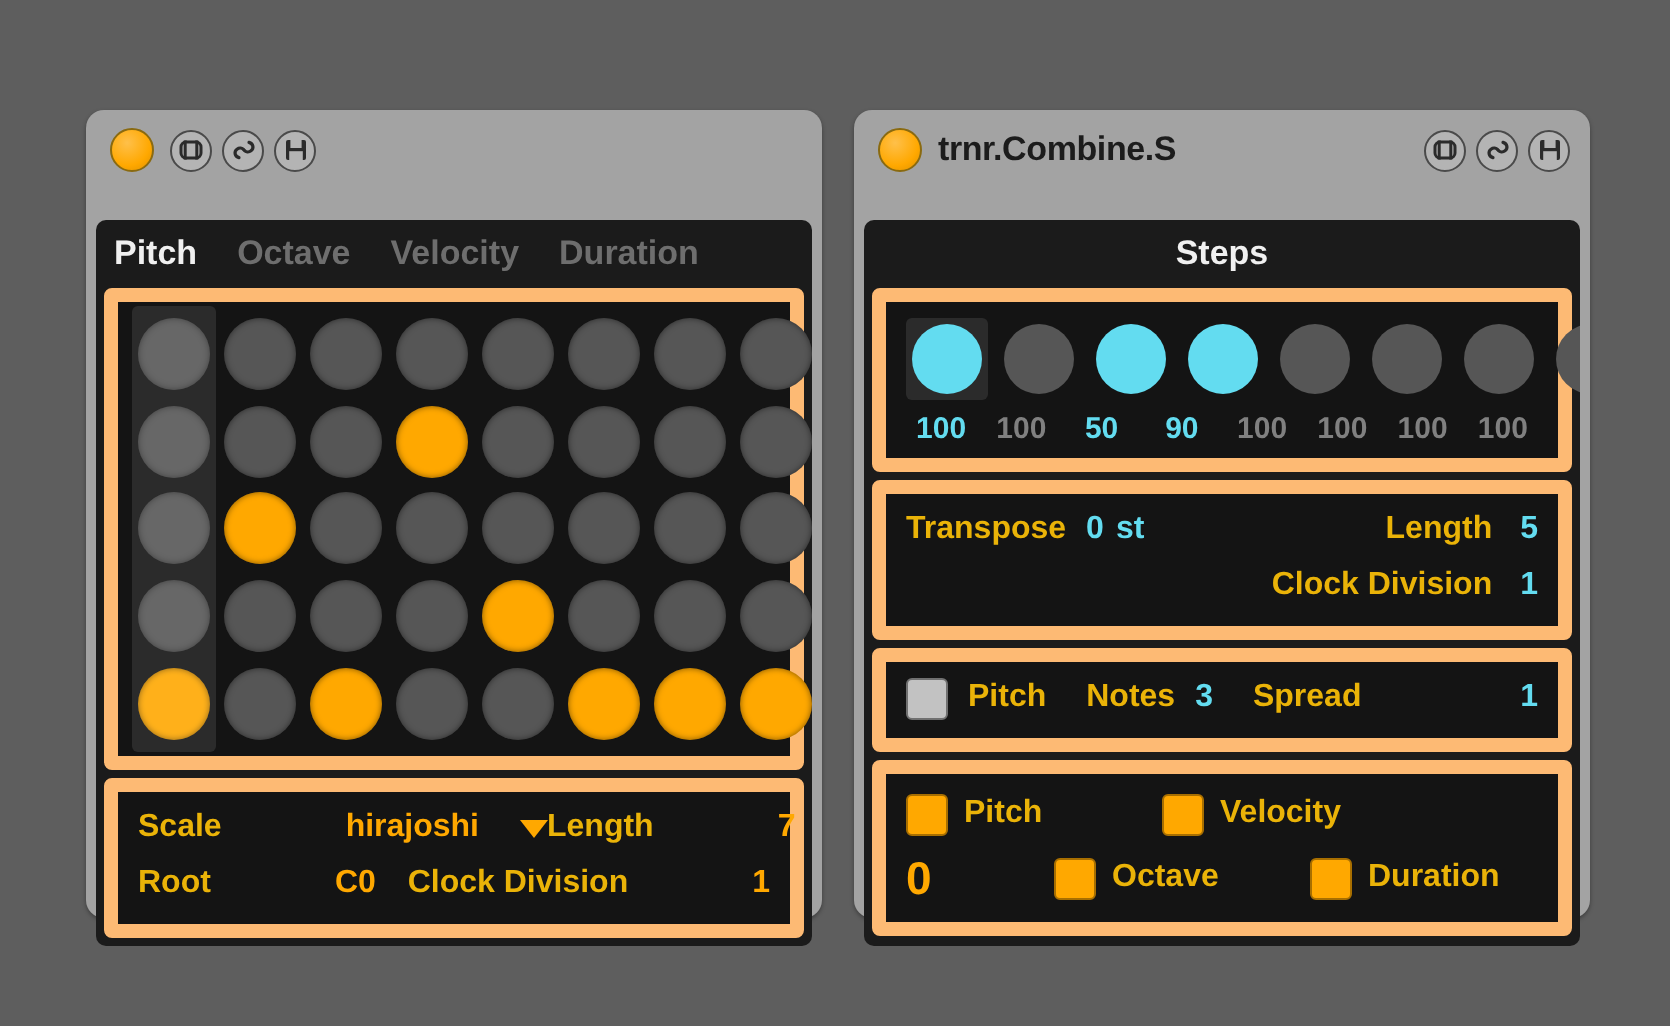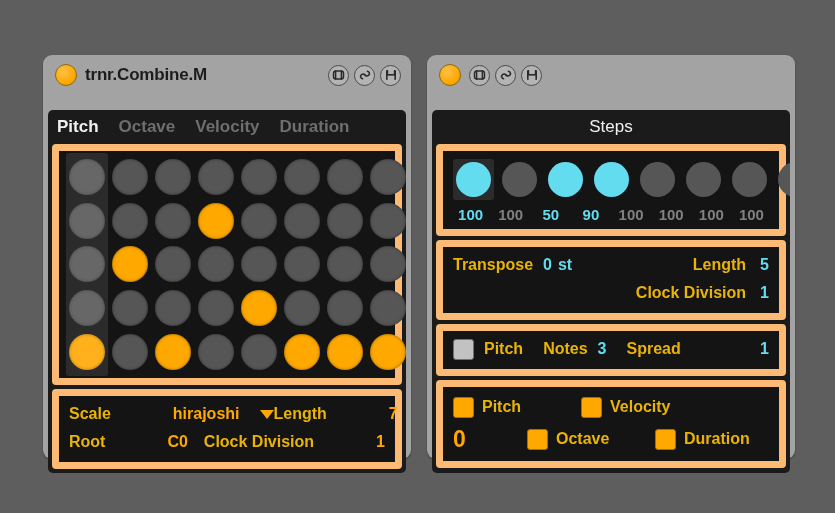"trnr.Combine.M" div.device-title { html: <div>trnr.Combine.M</div> -> none }
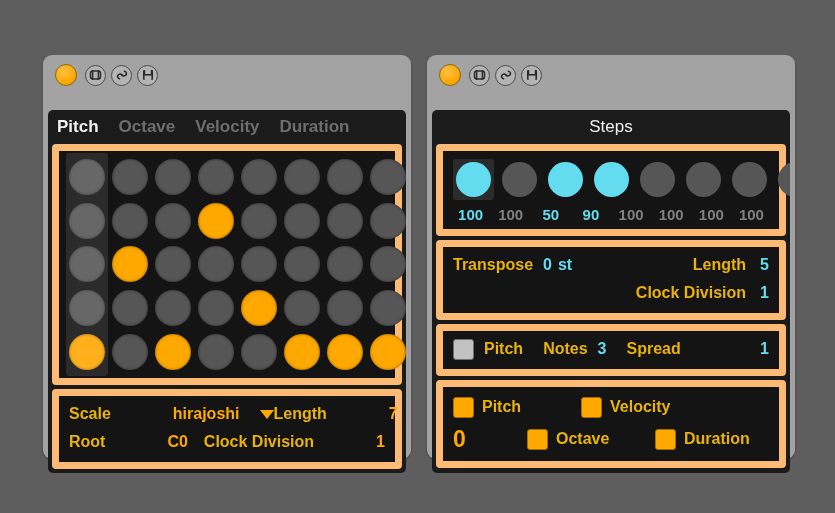"trnr.Combine.S" div.device-title { html: none -> <div>trnr.Combine.S</div> }
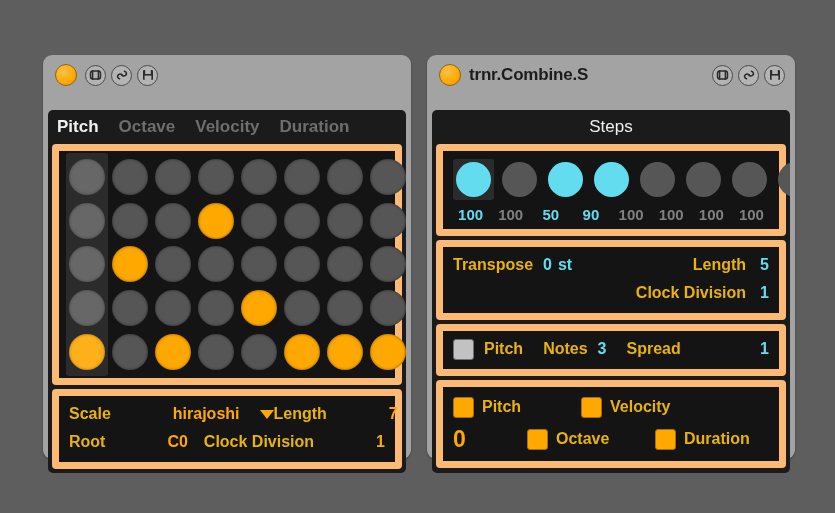"Steps" .steps-header { font-weight: normal -> bold }
